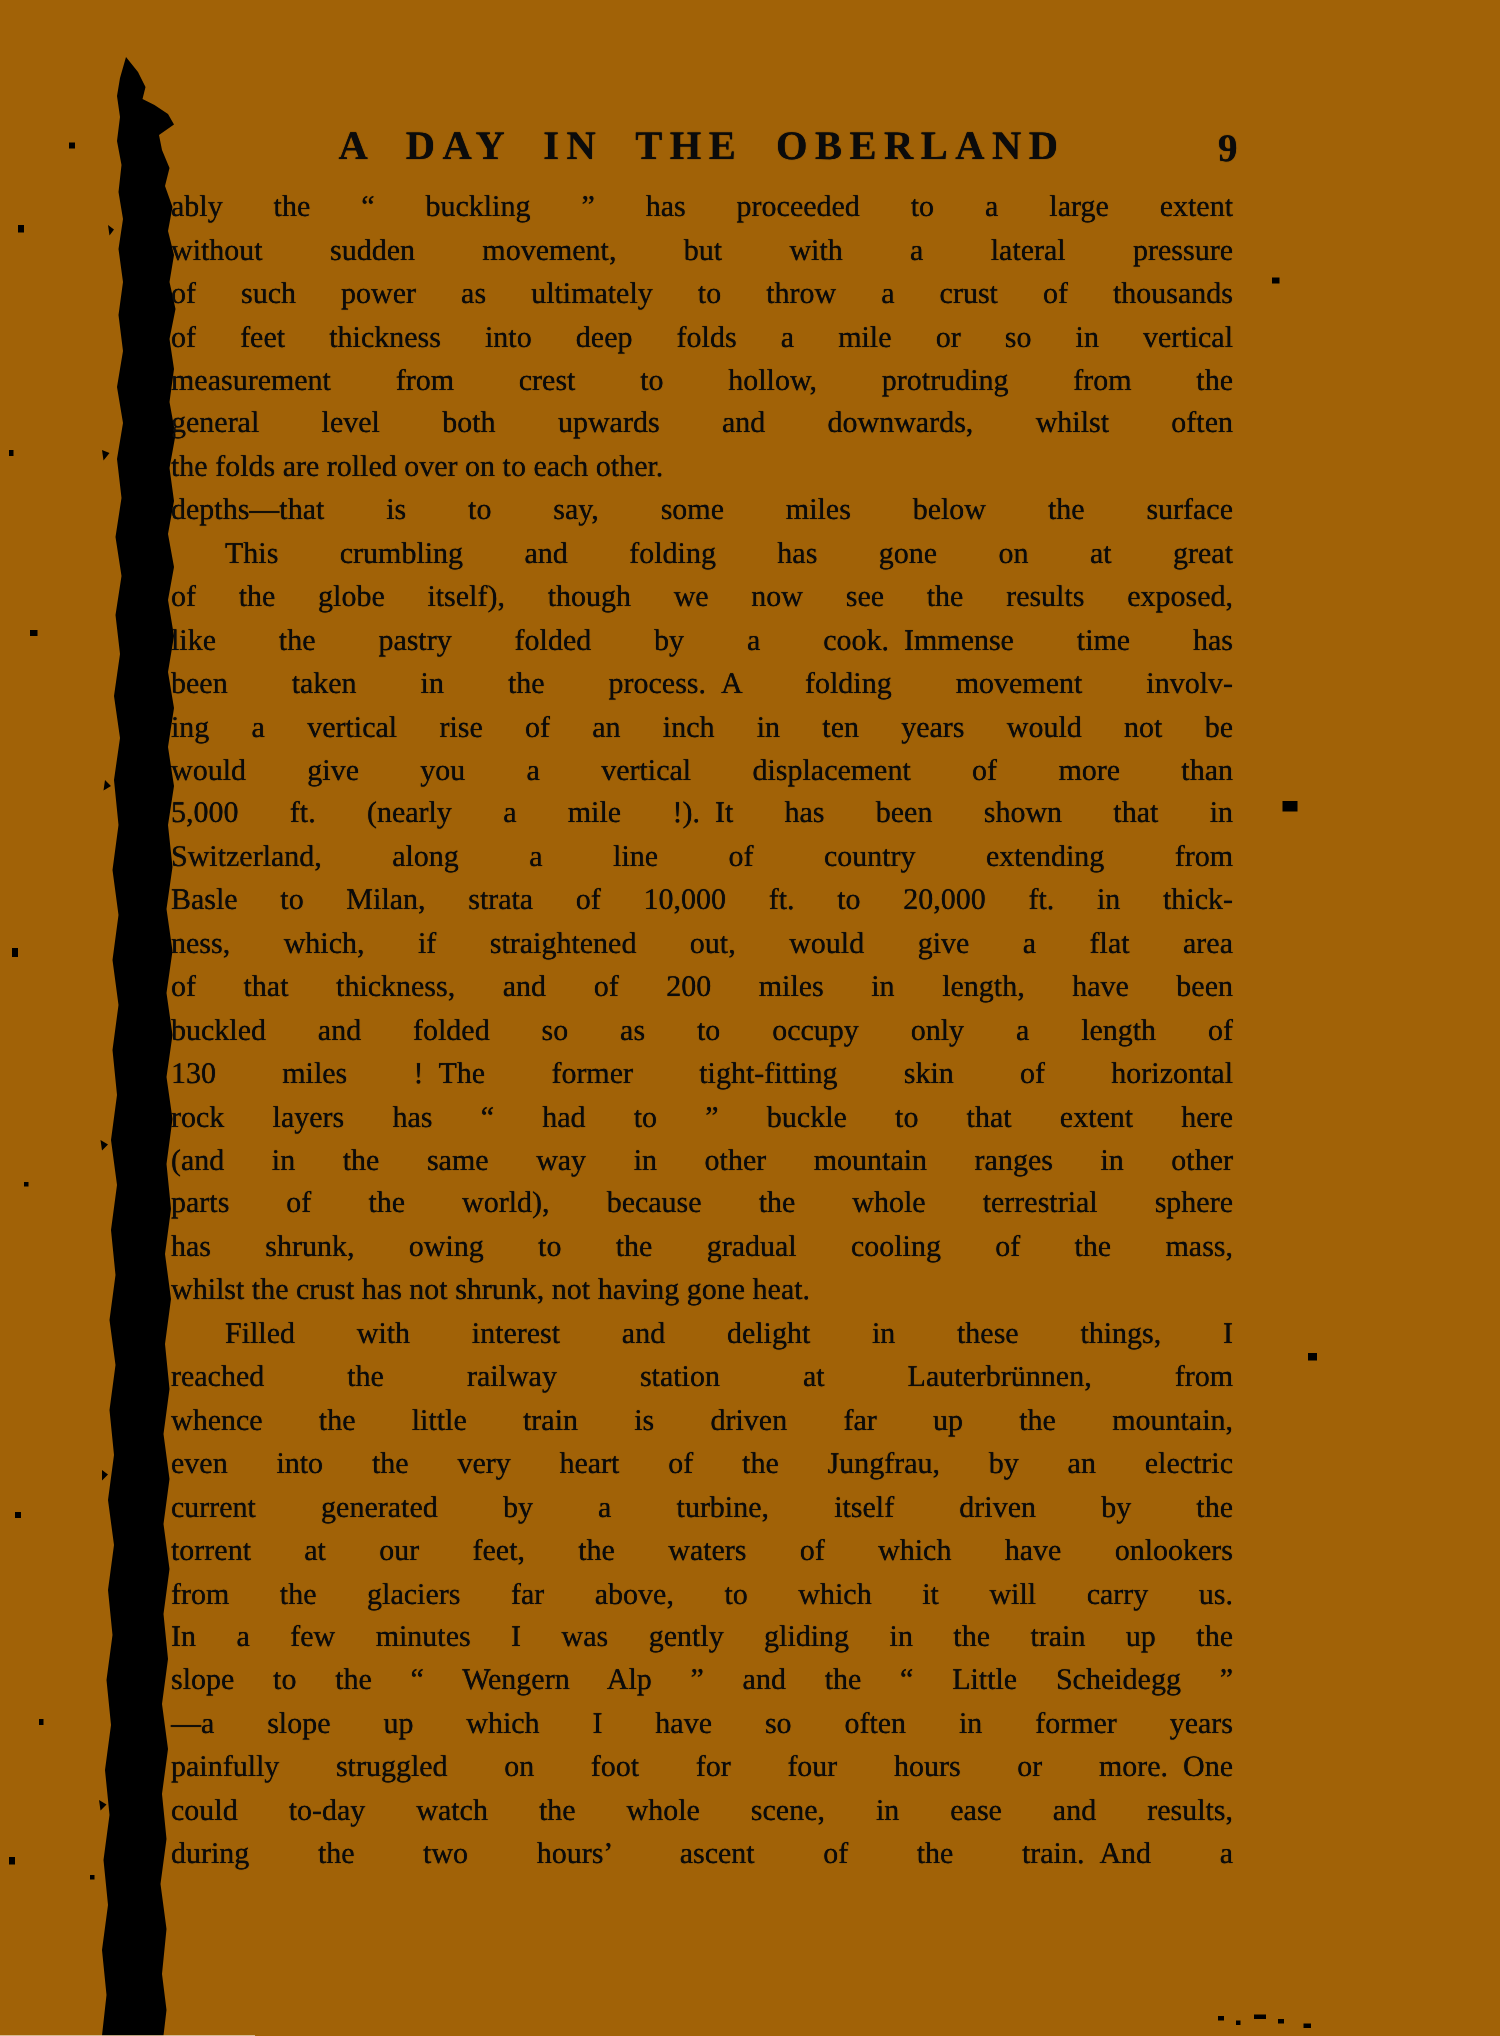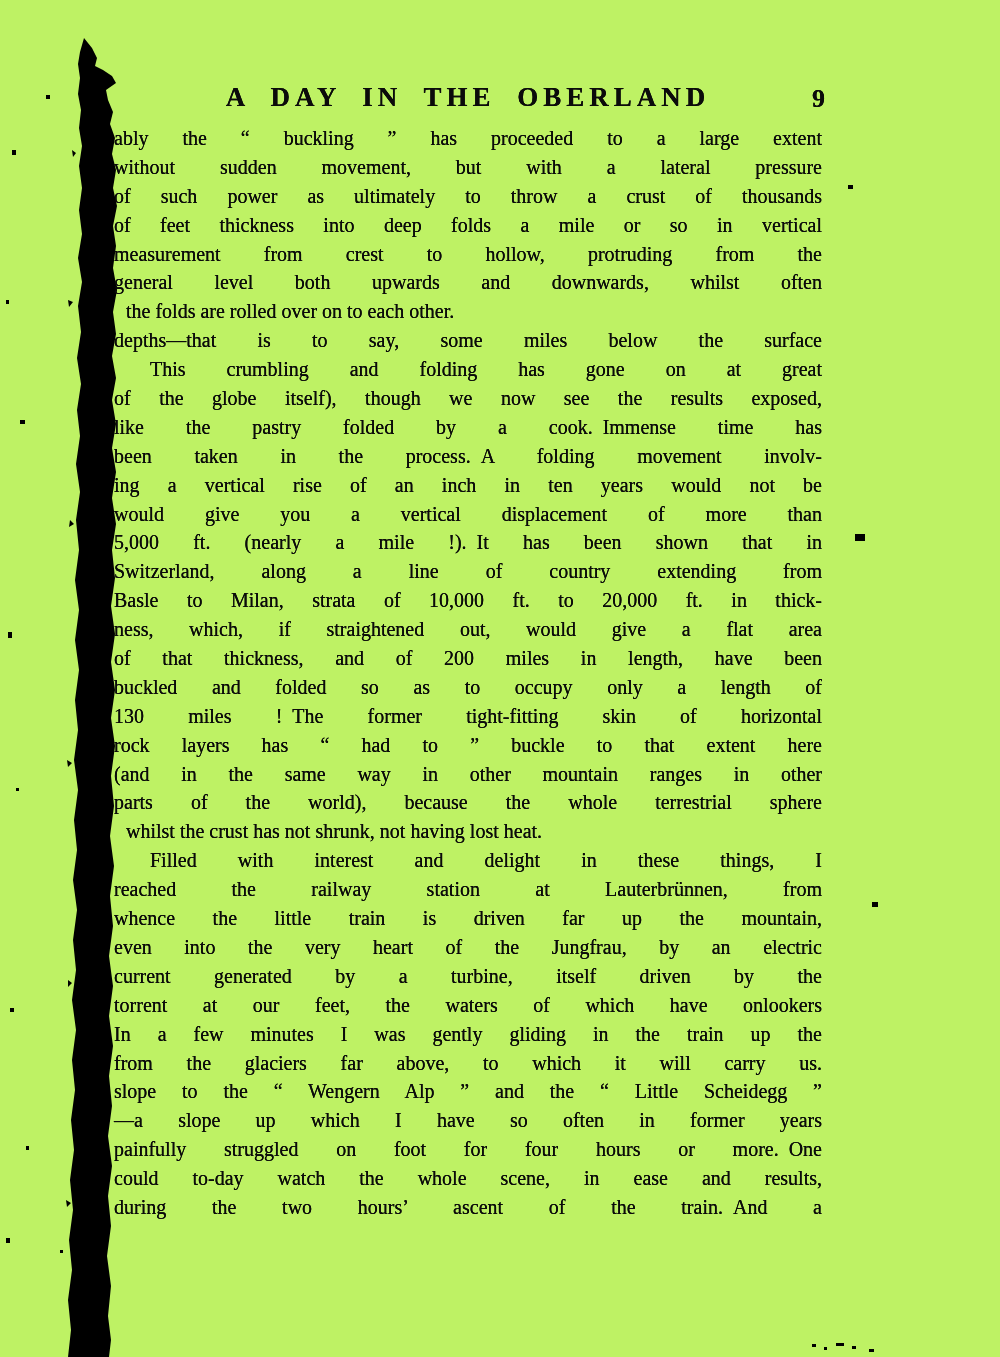"A DAY IN THE OBERLAND" .page { background: #bef264 -> #a16207 }
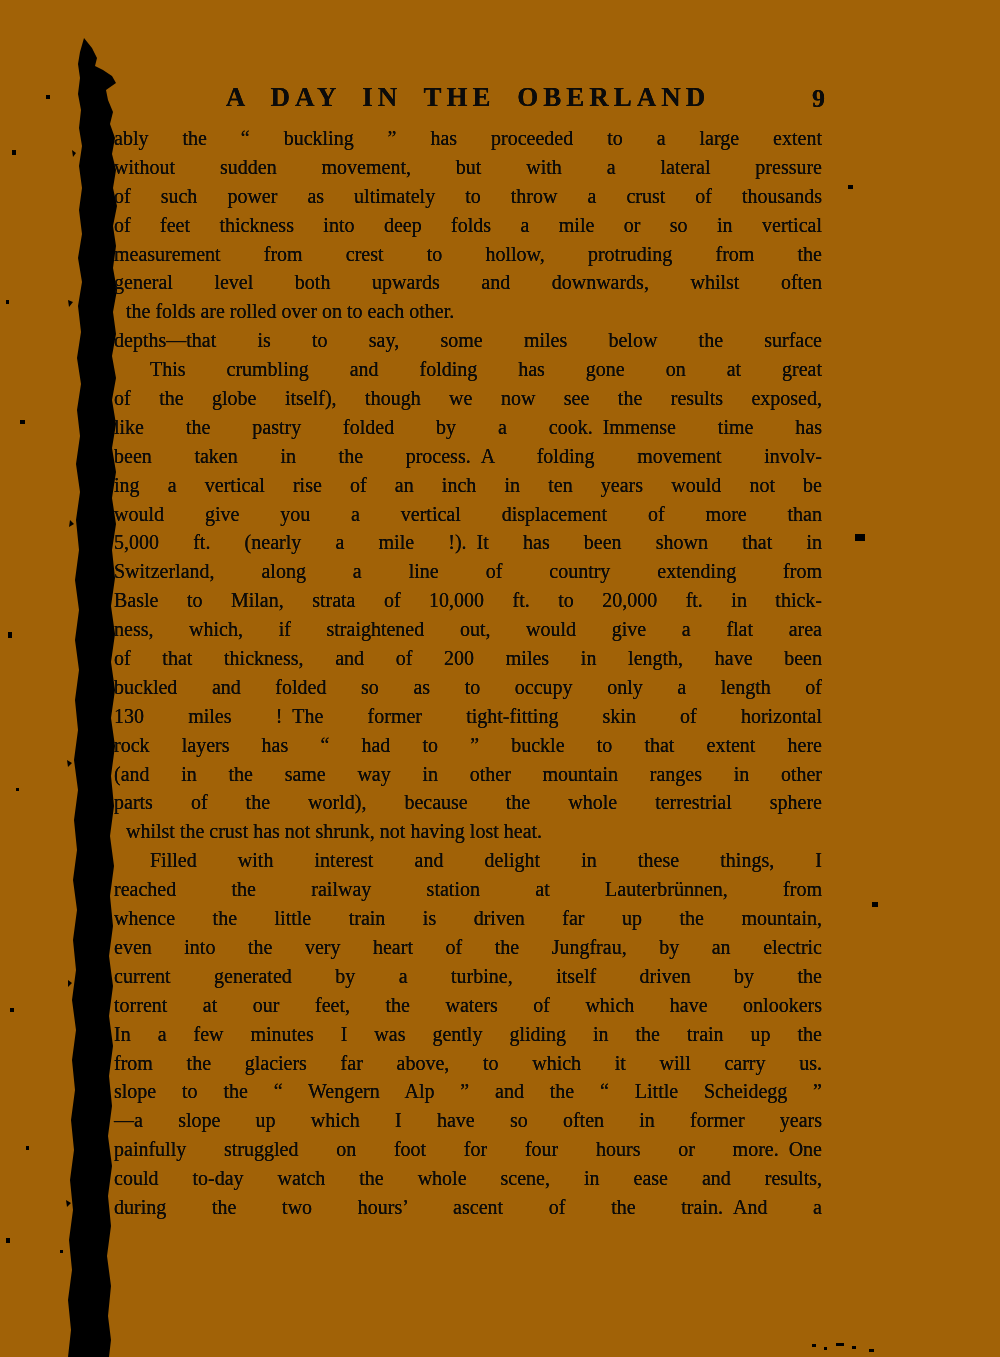"the folds are rolled over" .line.para-end { margin-left: 12px -> none }
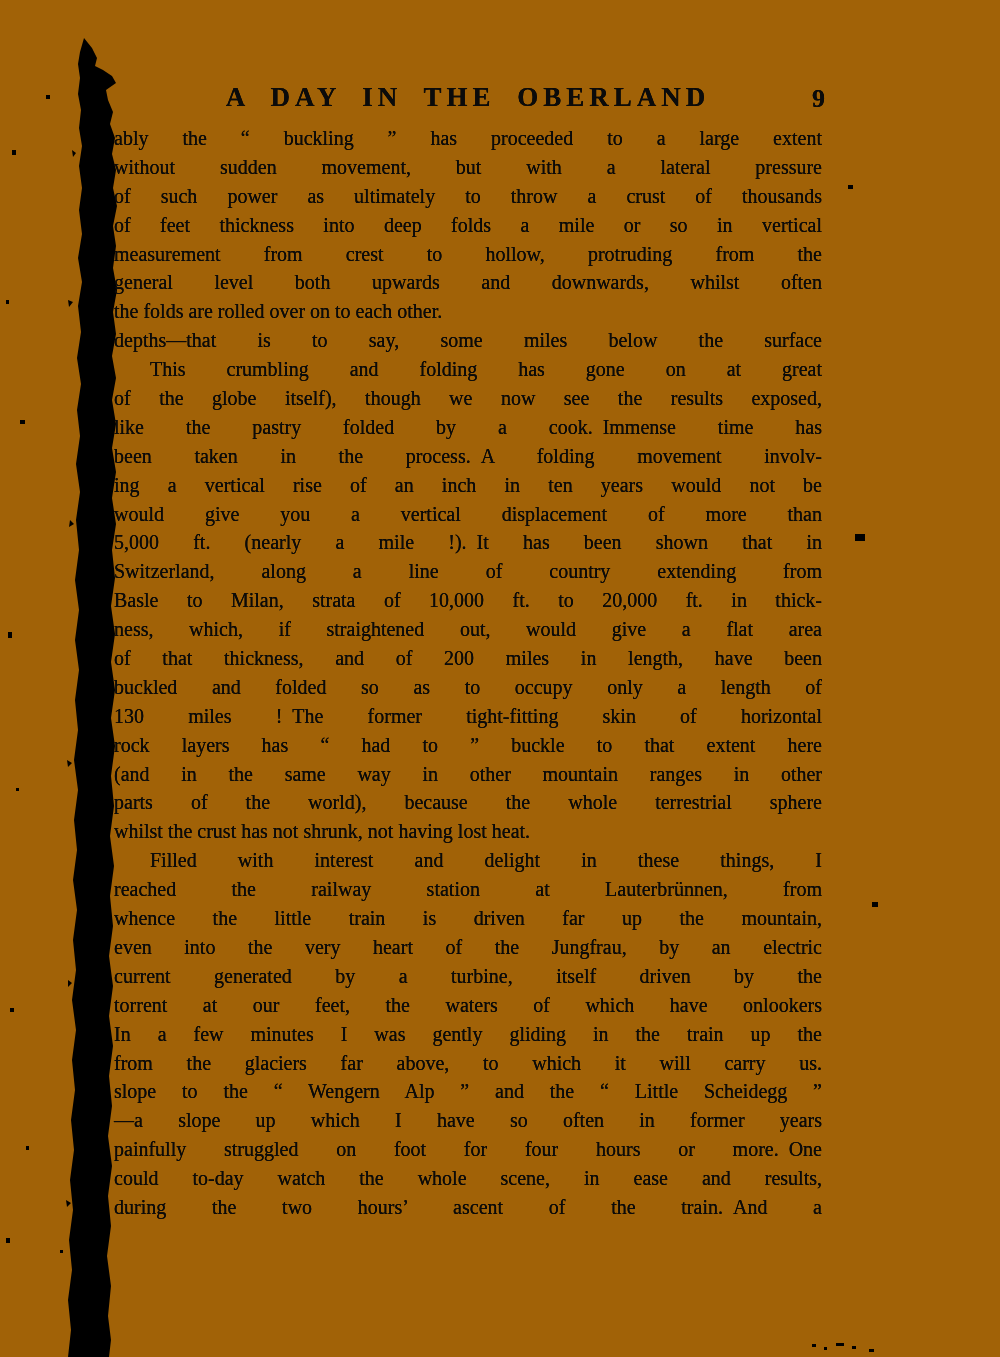"has shrunk, owing to the" div.line { html: none -> <div>has shrunk, owing to the gradual cooling of the mass,</div> }
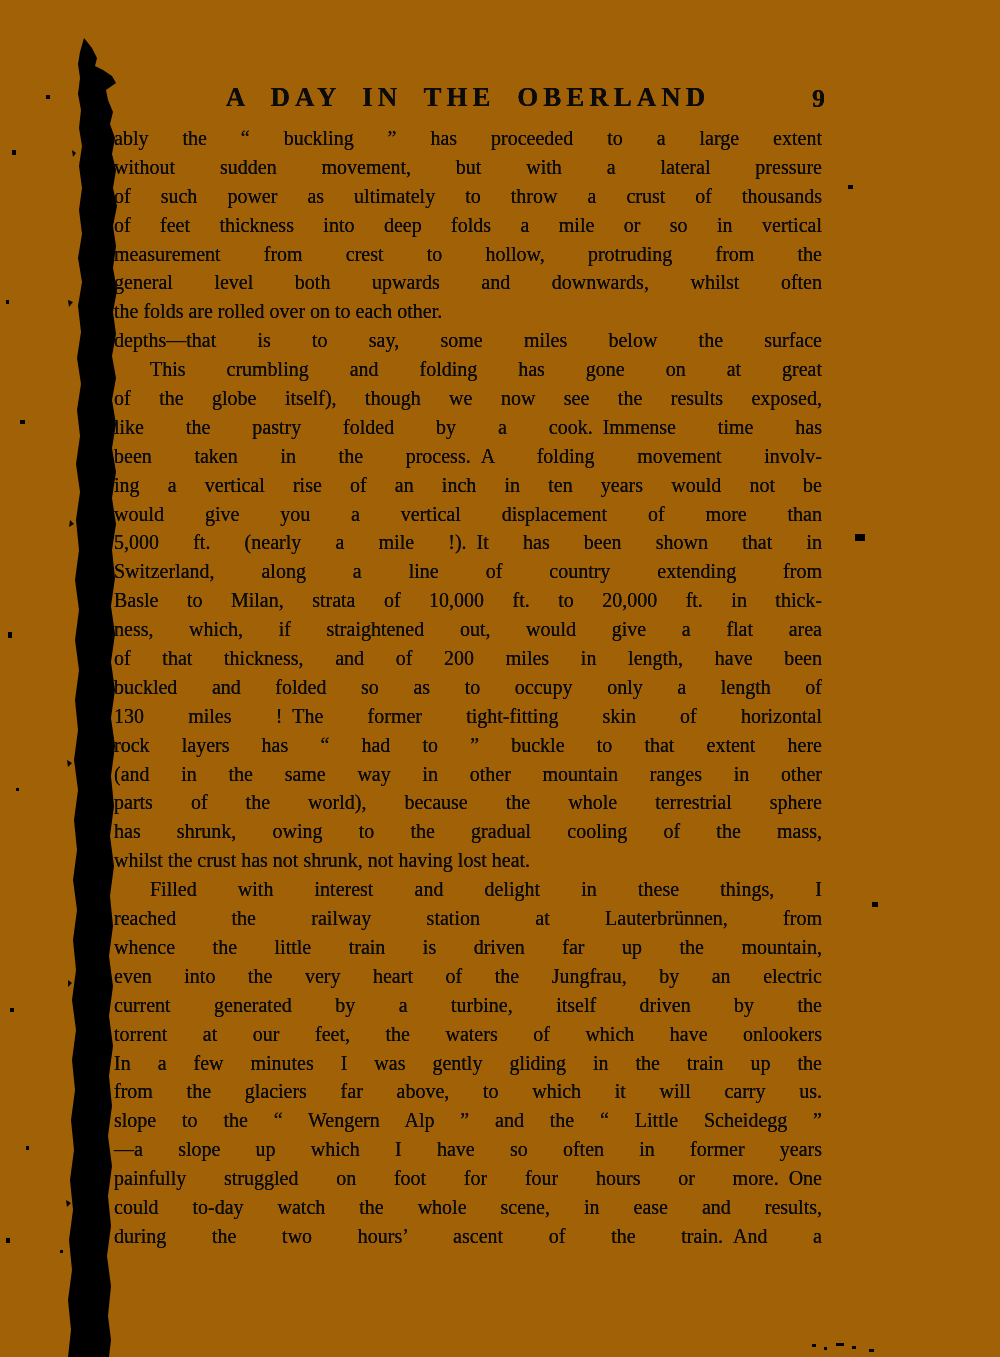"whilst the crust has not" div.line { text: lost -> gone }
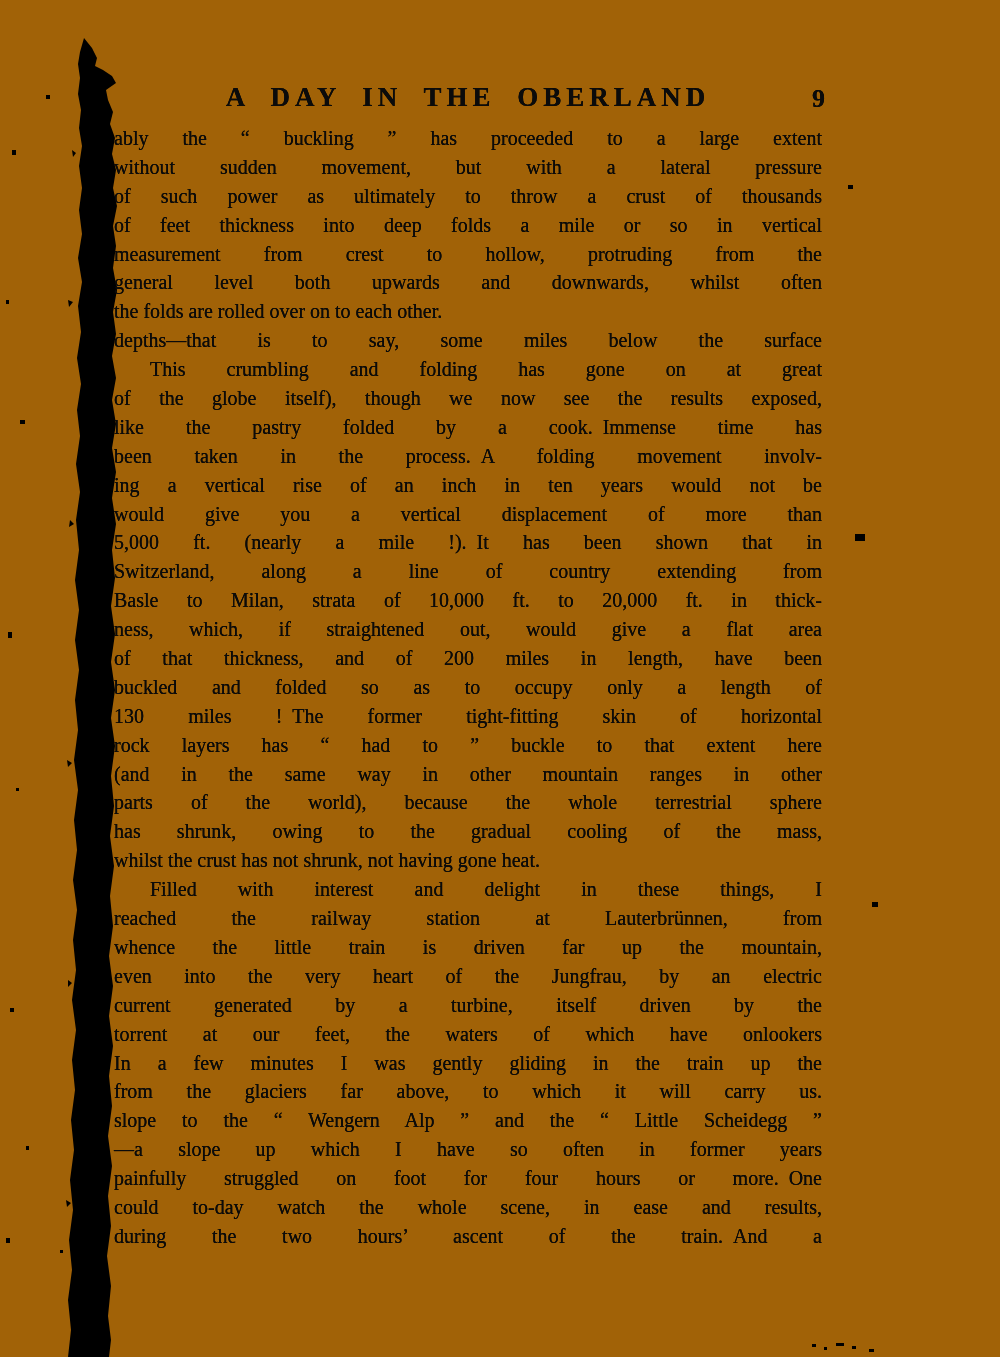"In a few minutes I" div.line { order: before "from the glaciers far above," -> after "from the glaciers far above," }
